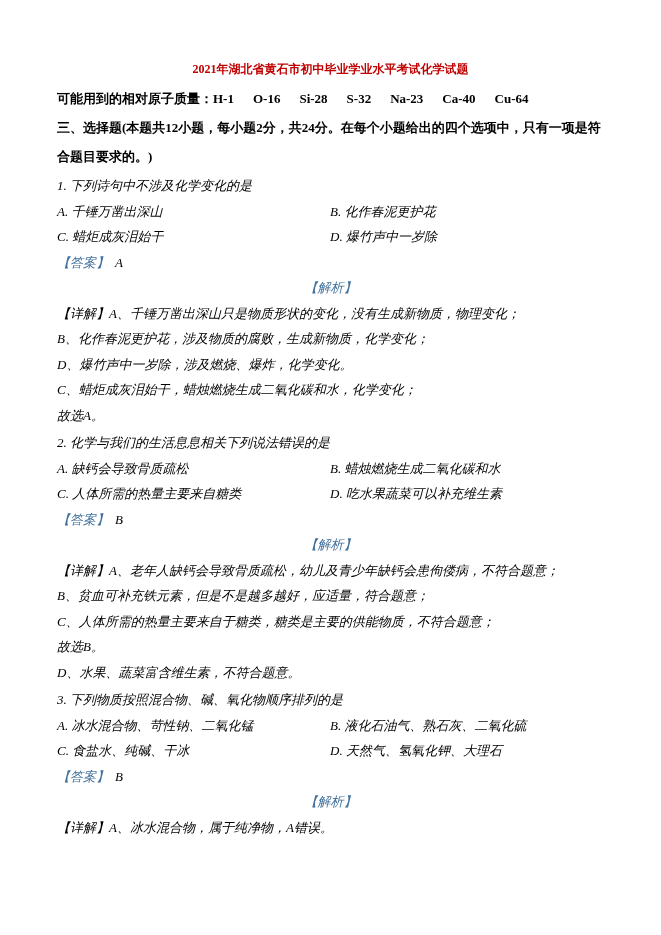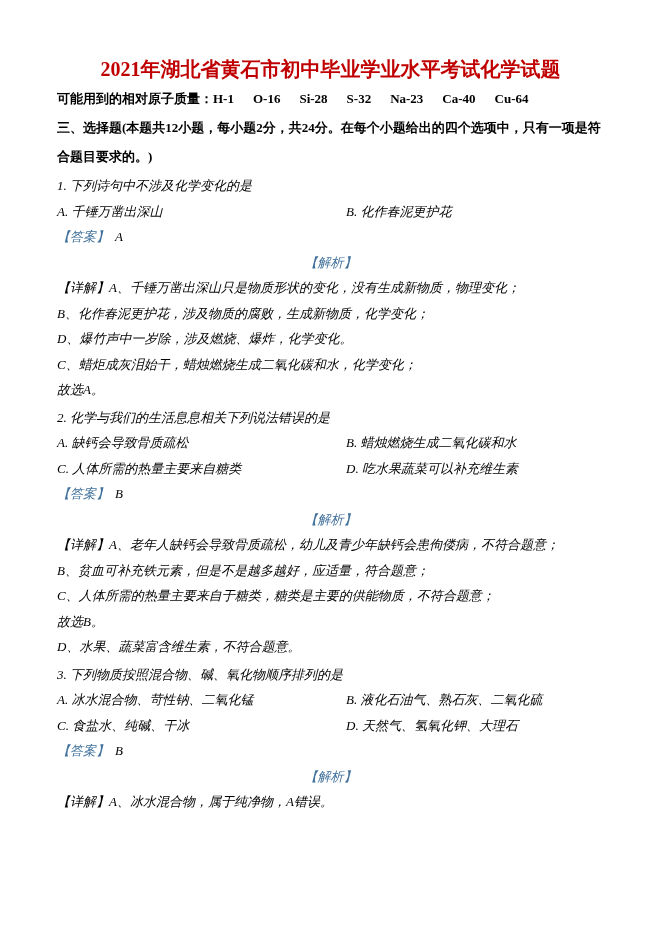"2021年湖北省黄石市初中毕业学业水平考试化学试题" .doc-title { font-size: 20px -> 12px }
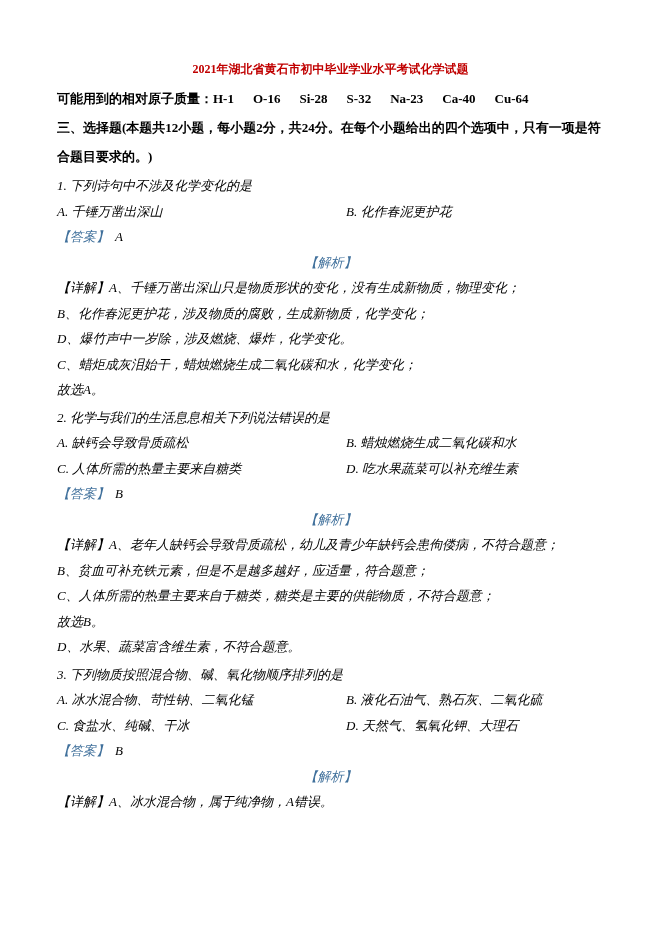"A. 千锤万凿出深山" .options-row { gap: 16px -> none }
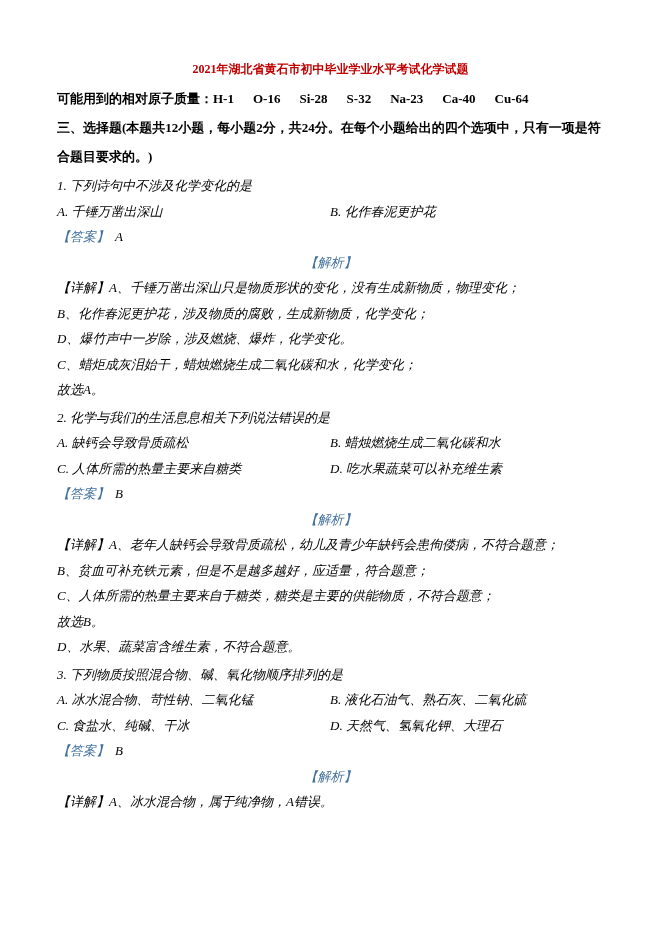"C. 蜡炬成灰泪始干" div.options-row { html: none -> <div> <p>C. 蜡炬成灰泪始干</p> <p>D. 爆竹声中一岁除</p> </div> }
